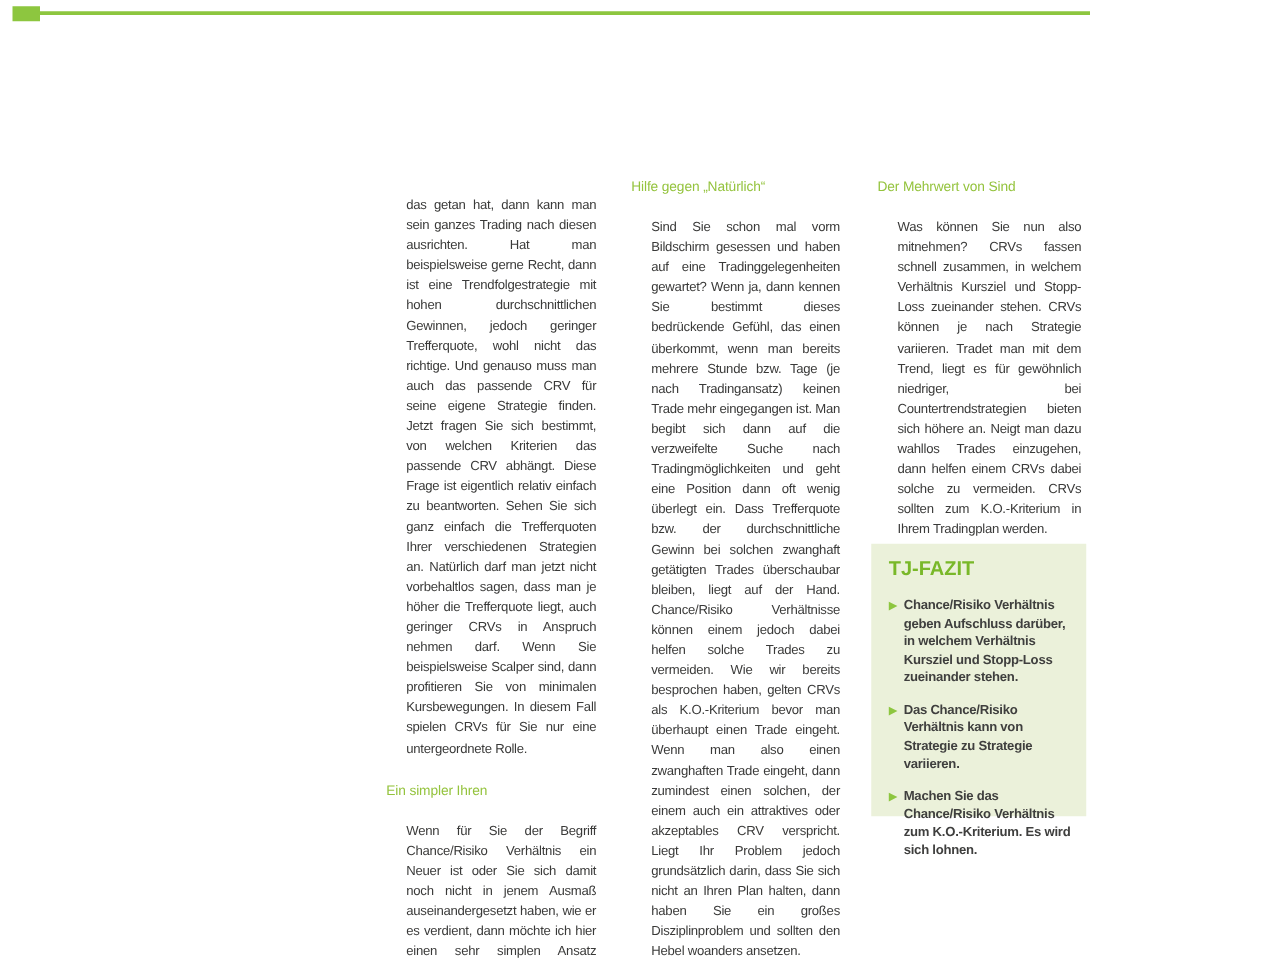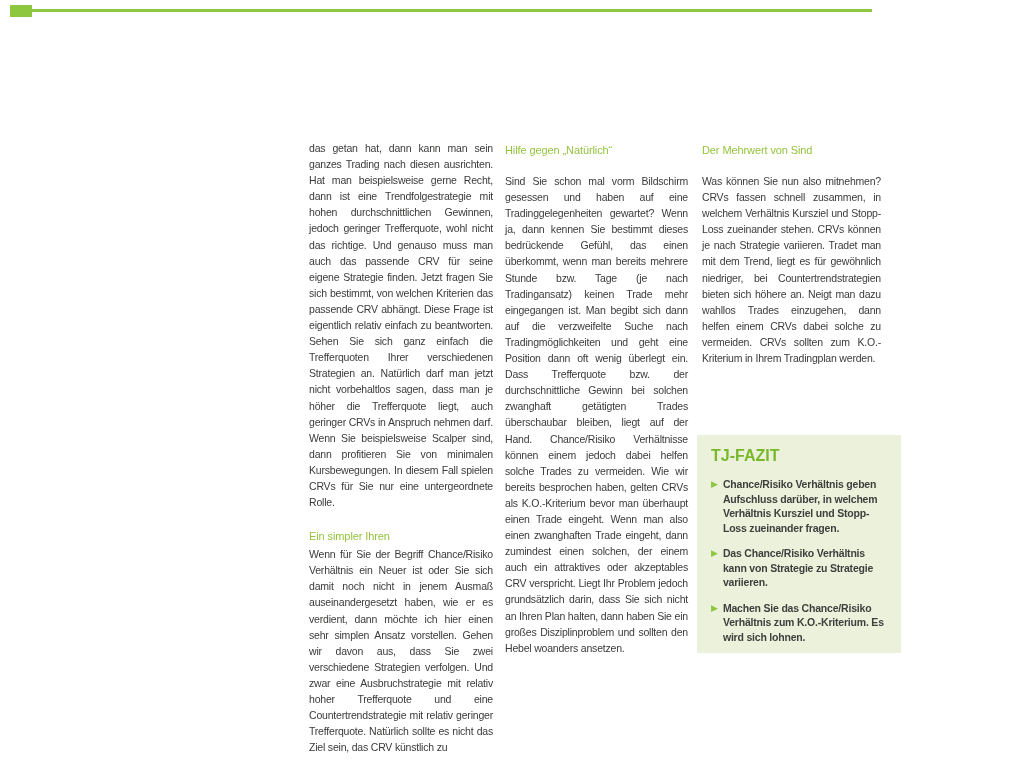"das getan hat, dann kann" .col-para { margin: 0 -> 16px }
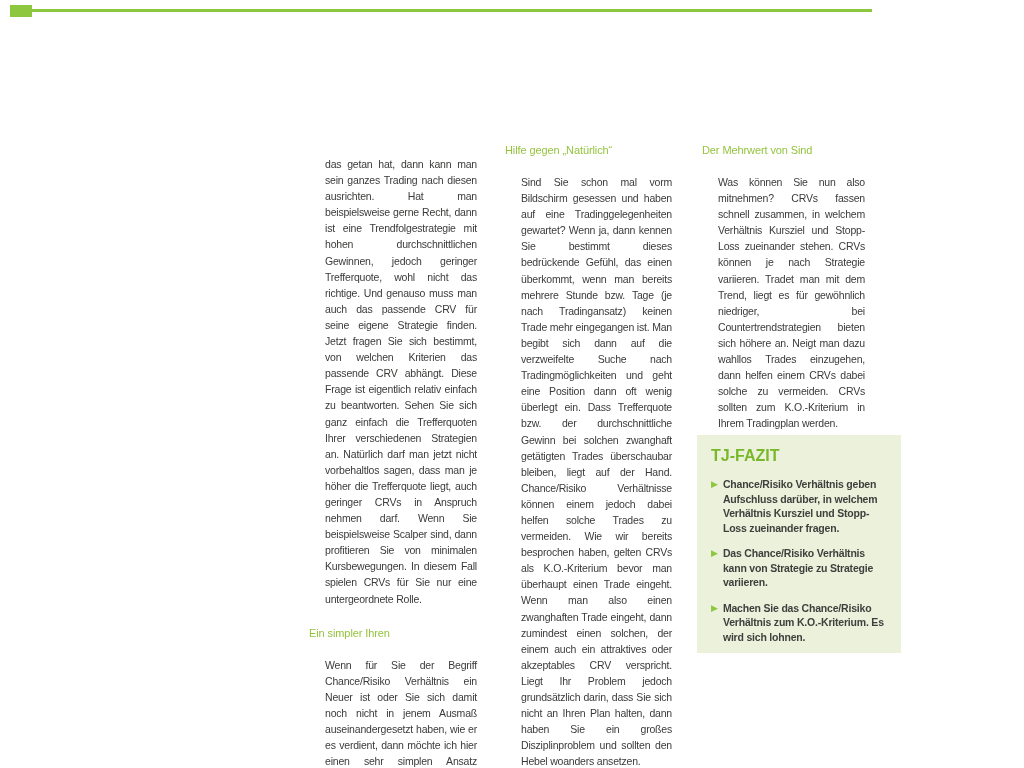"TJ-FAZIT" .fazit-box { width: 204px -> 172px }
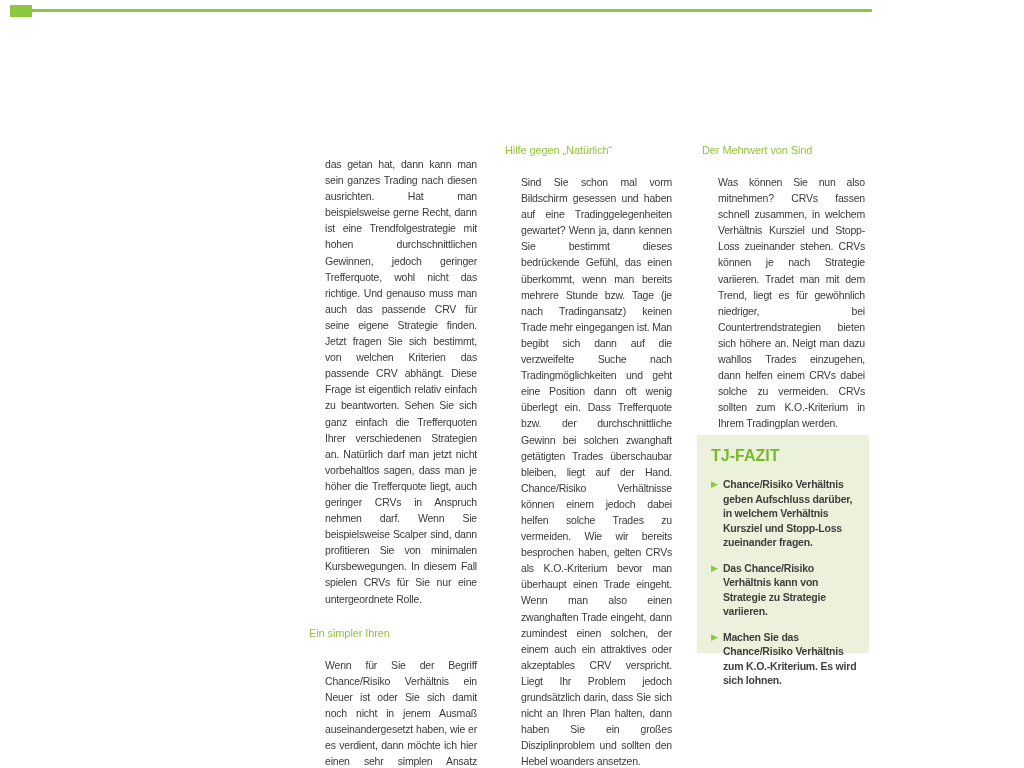"Chance/Risiko Verhältnis geben" span.fazit-text { text: fragen -> stehen }
